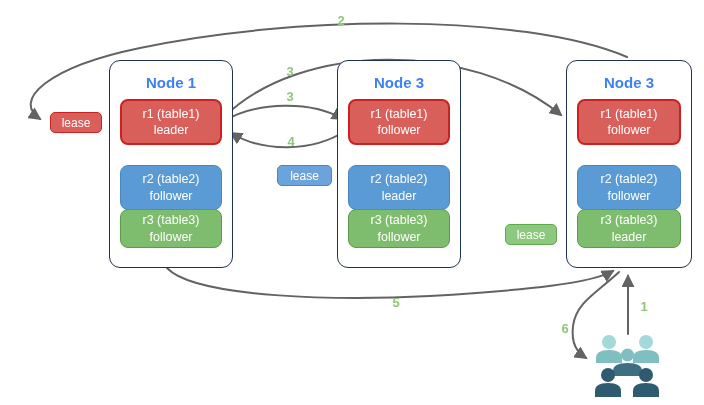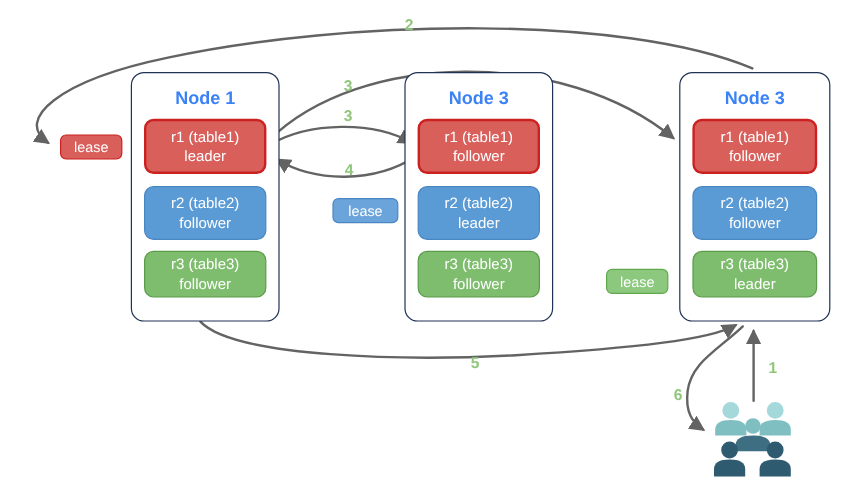"r2 (table2)" .r2 { top: 94px -> 104px }
